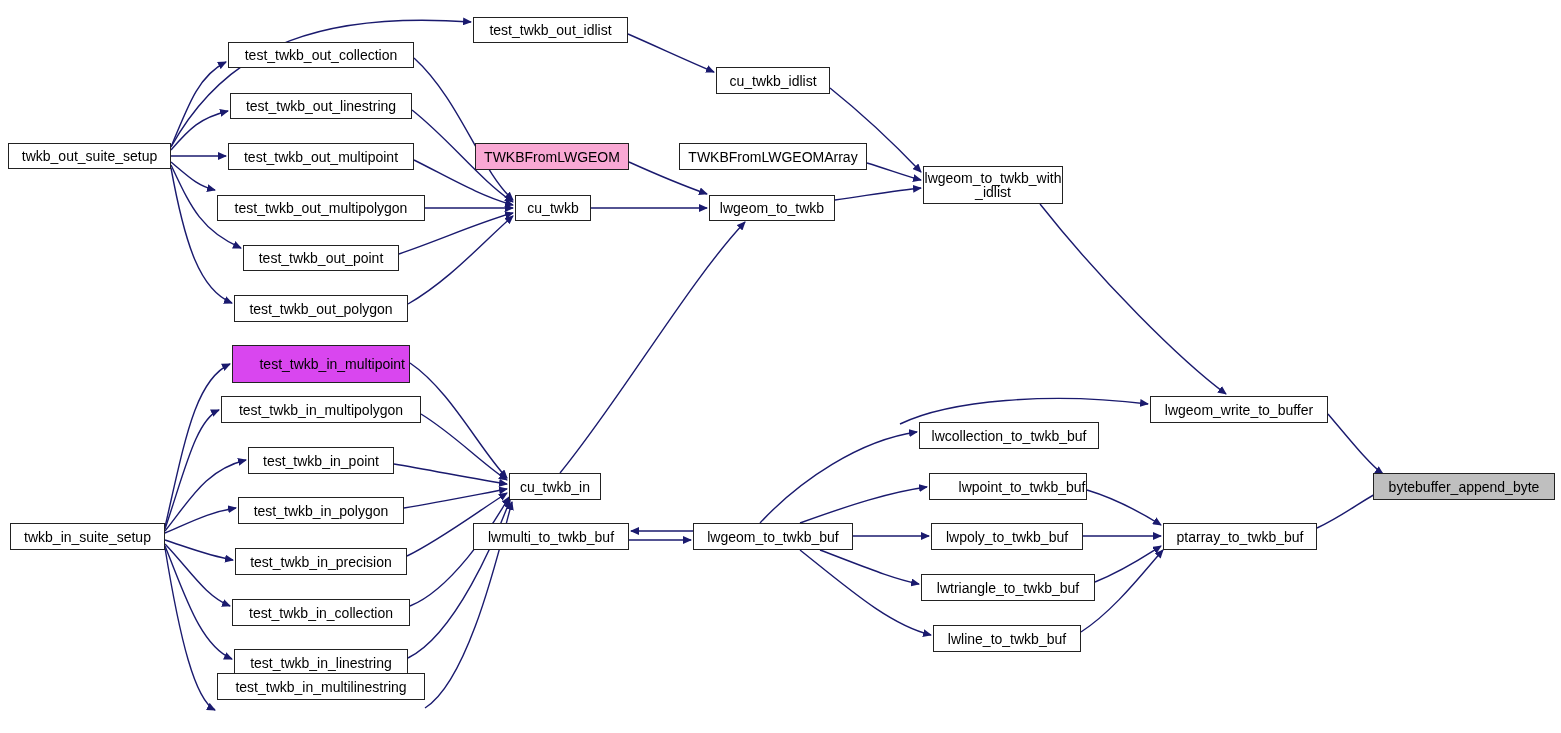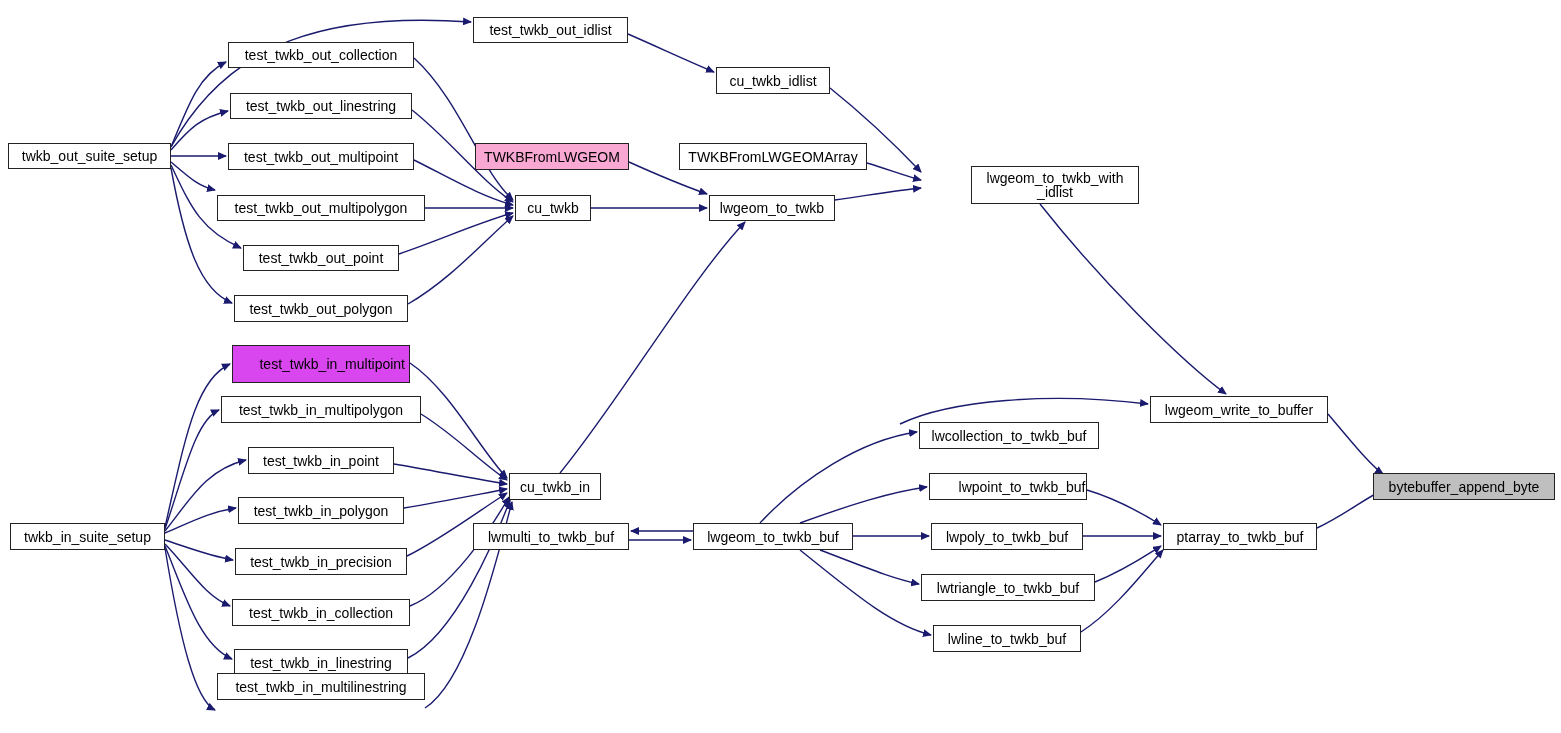"lwgeom_to_twkb_with" div.node { margin-left: 48px -> none; width: 168px -> 140px }
